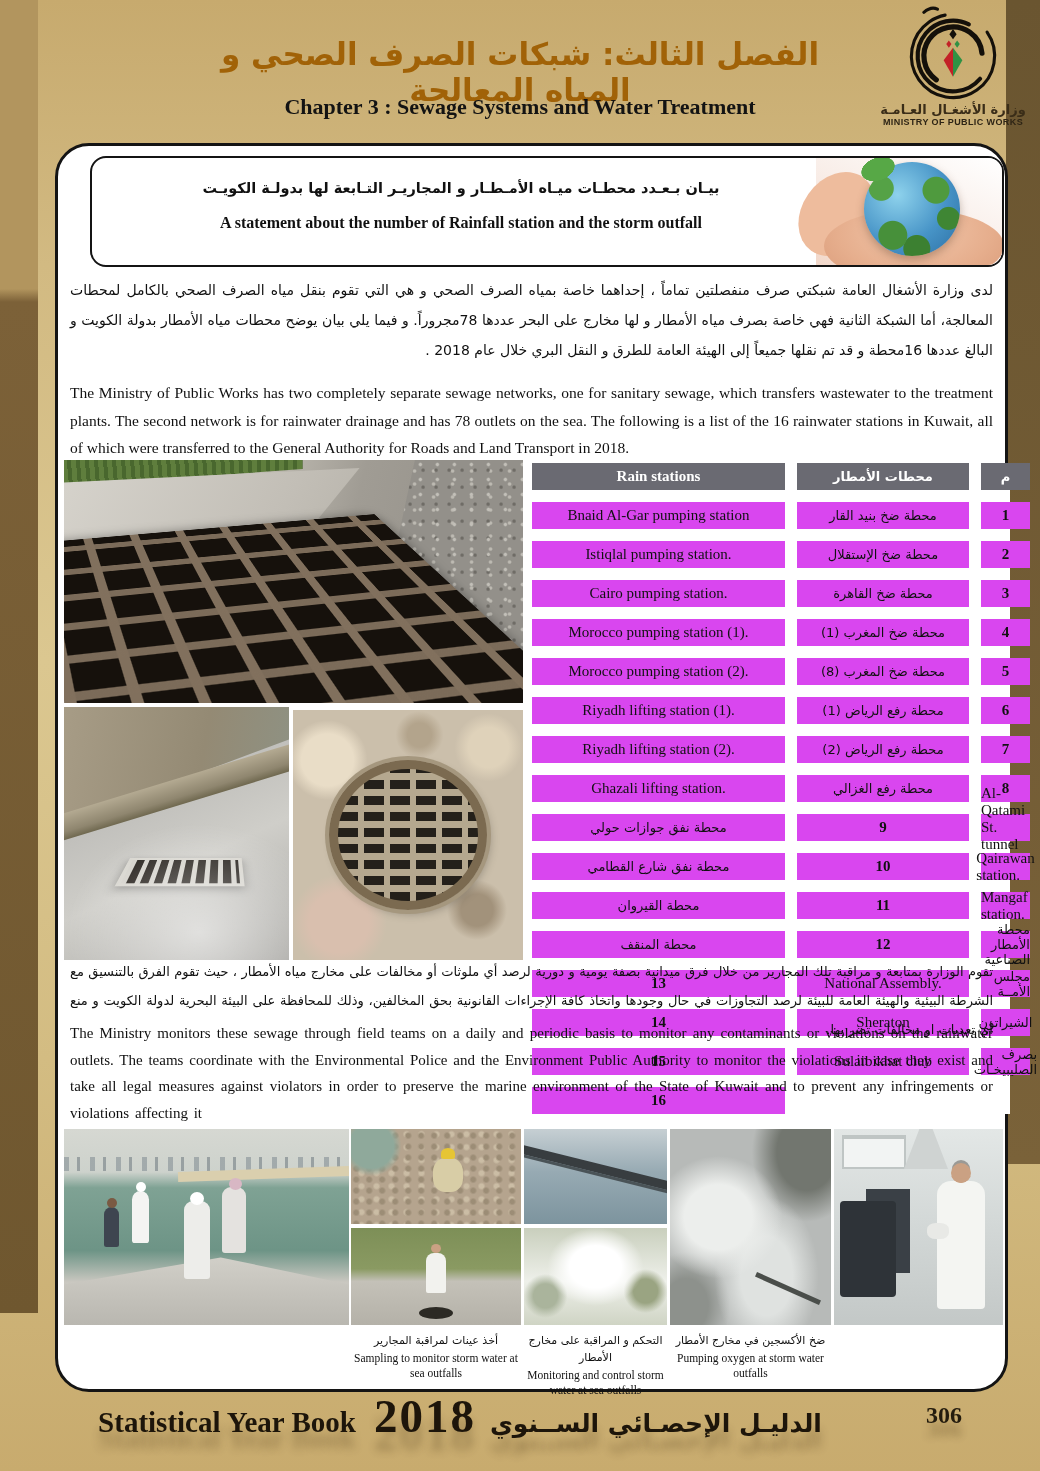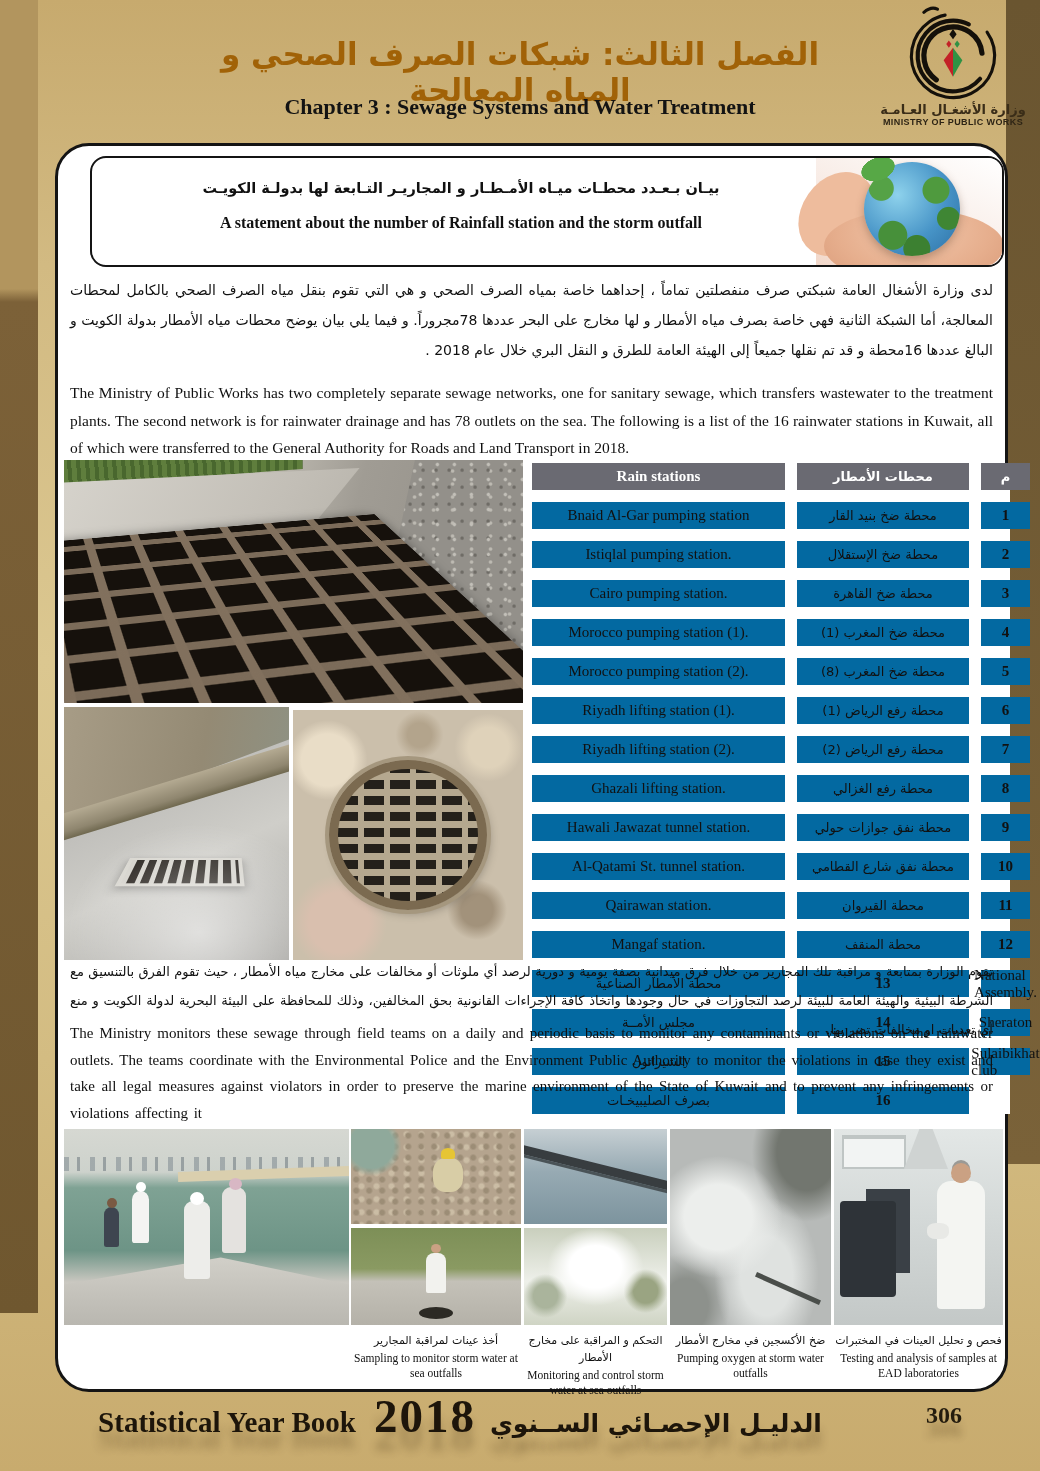"Bnaid Al-Gar pumping station" .td { background: #0369a1 -> #d946ef }
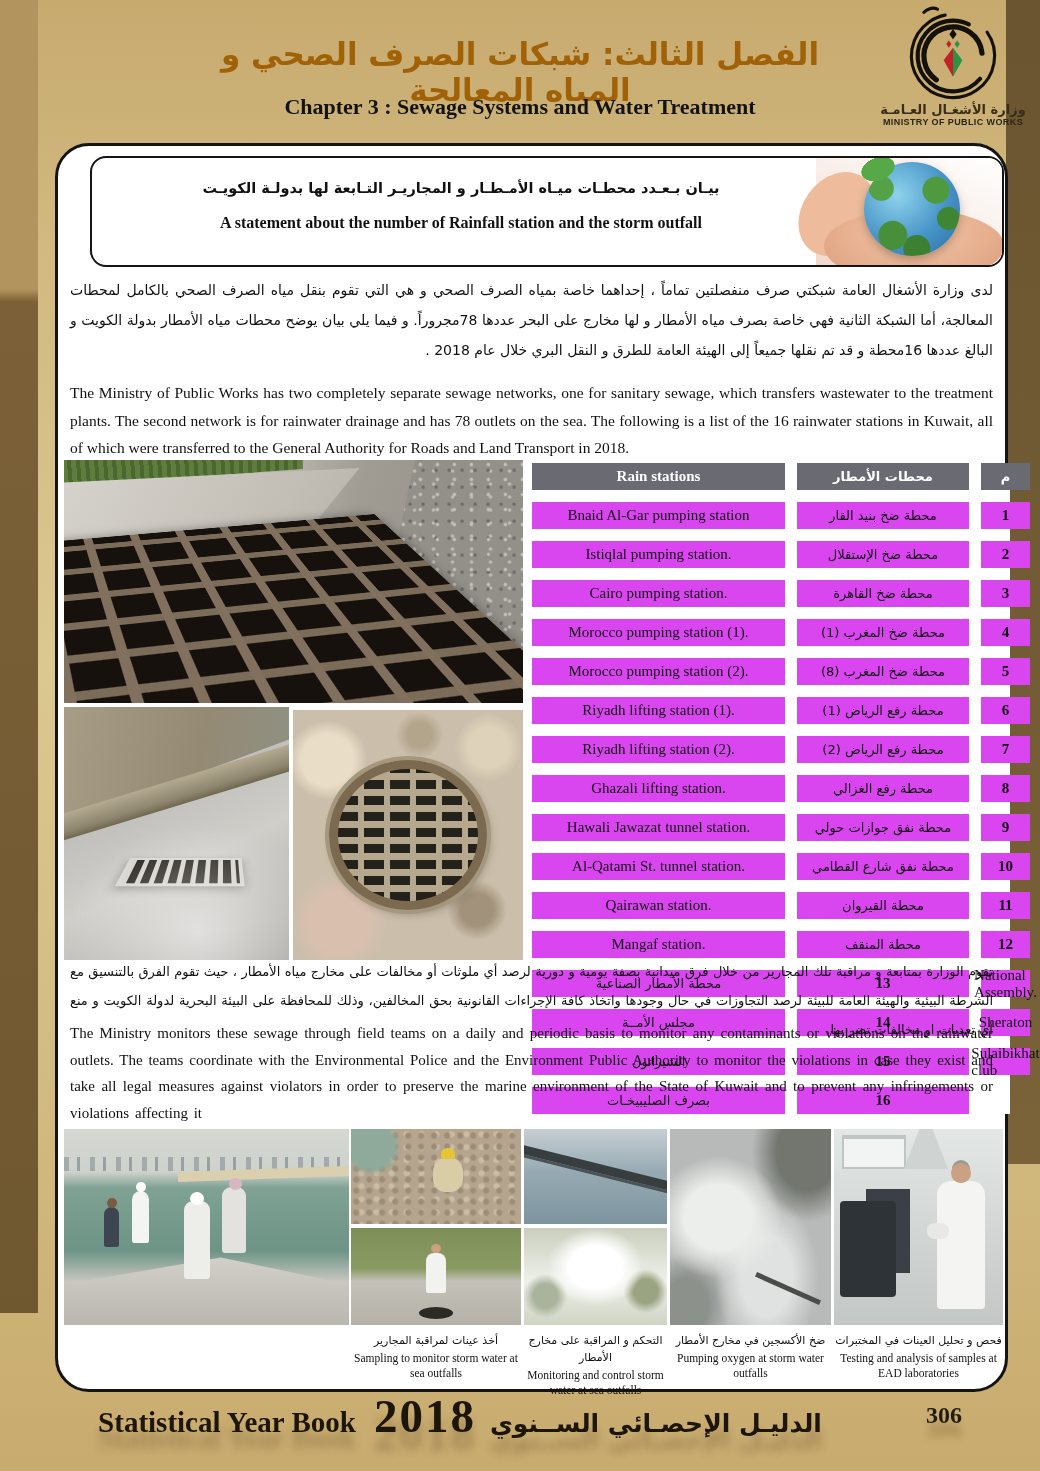"Hawali Jawazat tunnel station." div.td { html: <div>Hawali Jawazat tunnel station.</div> -> none }
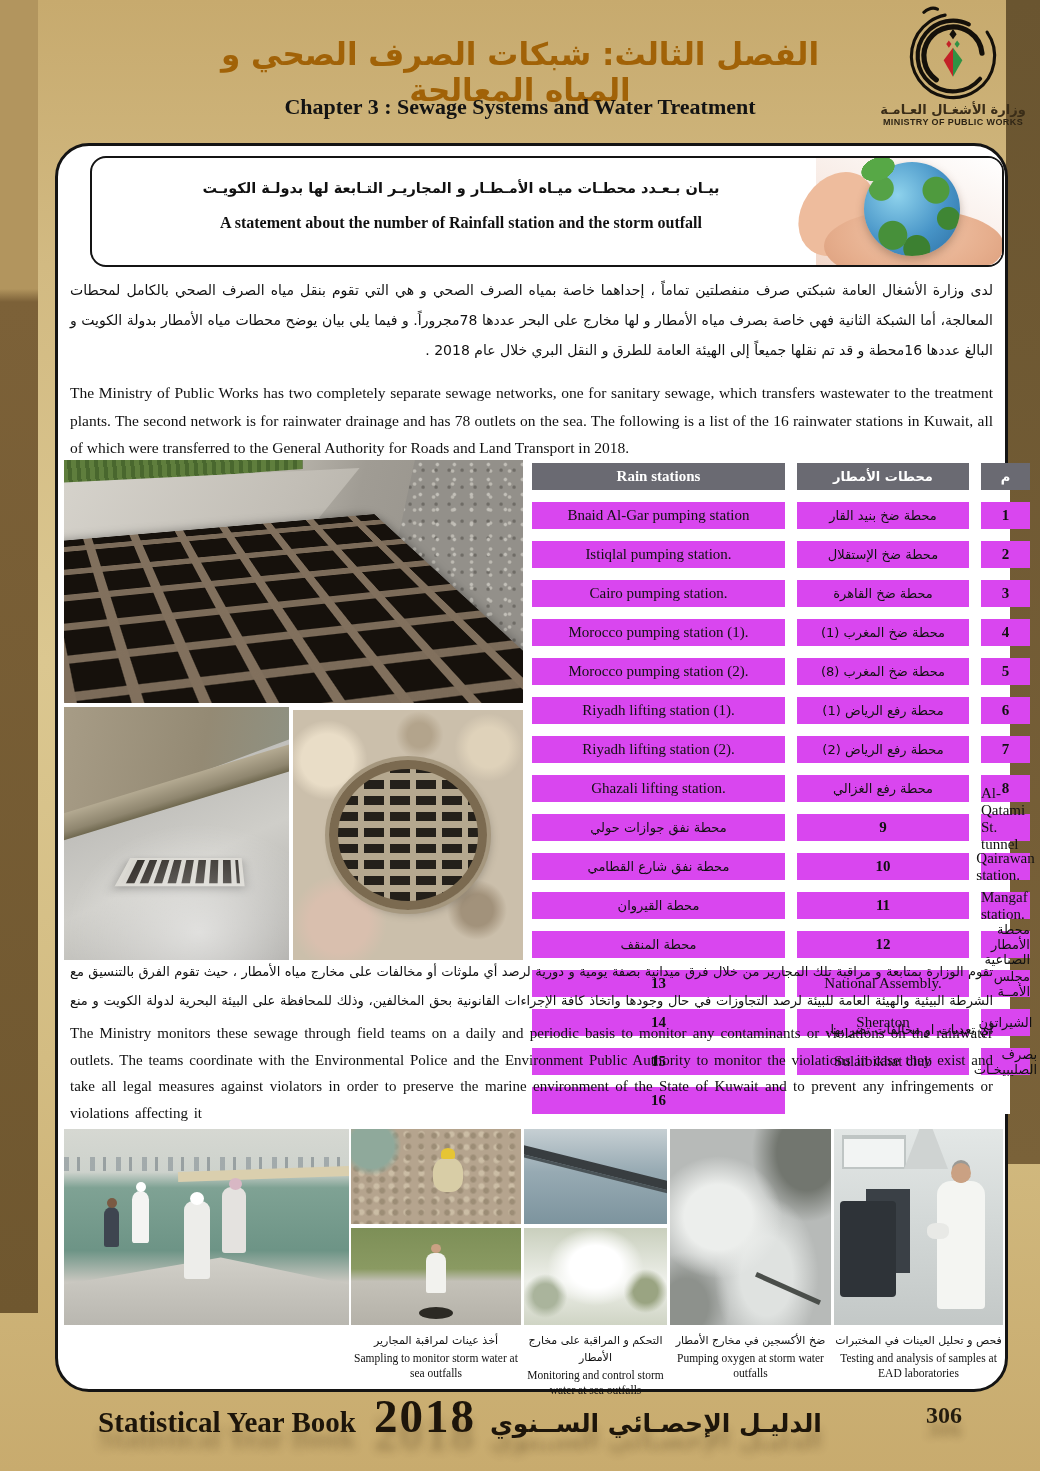"فحص و تحليل العينات في" div.cap { html: <div> <div>فحص و تحليل العينات في المختبرات</div> <div>Testing and analysis of samples at EAD laboratories</div> </div> -> none }
